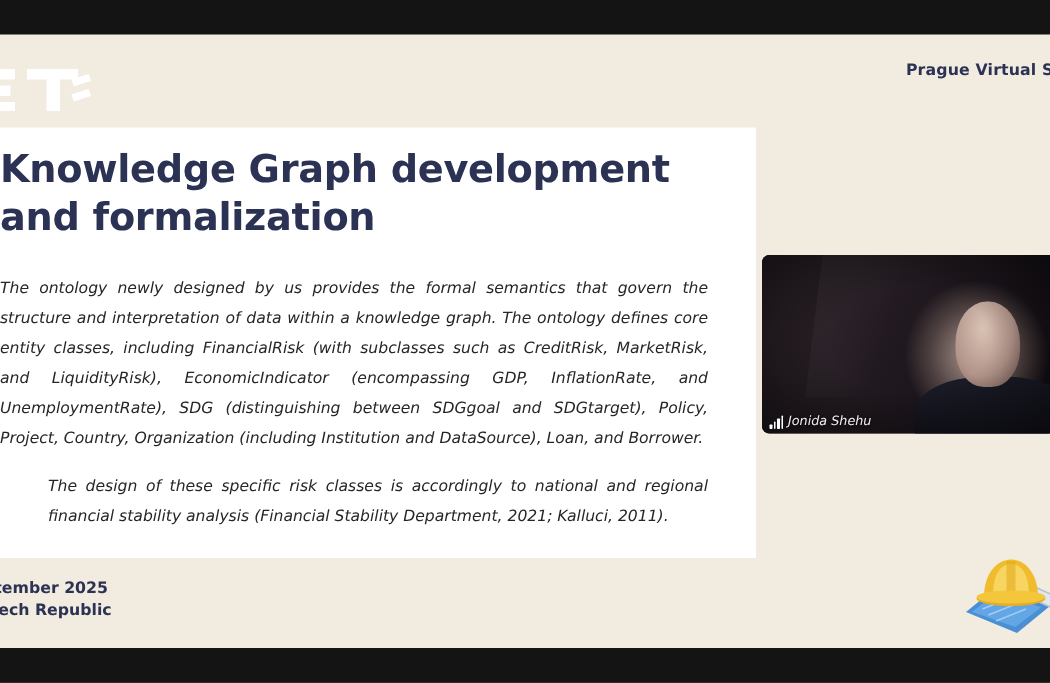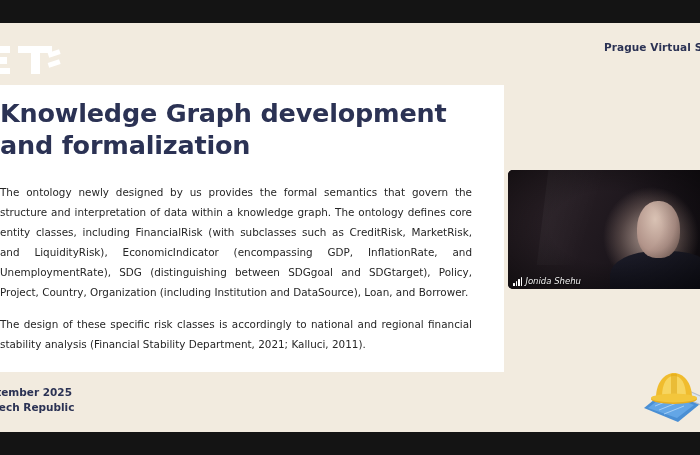"The ontology newly designed by" #slide-body p { font-style: none -> italic }
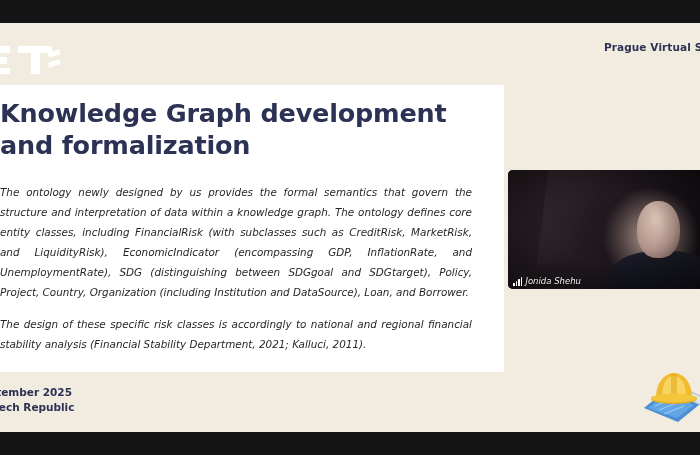"The design of these specific" #slide-body p:last-child { padding-left: none -> 32px }
